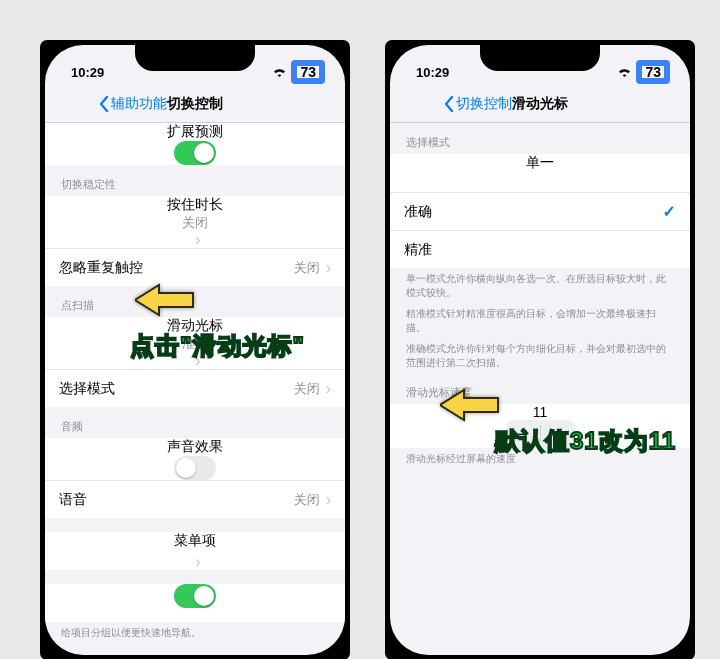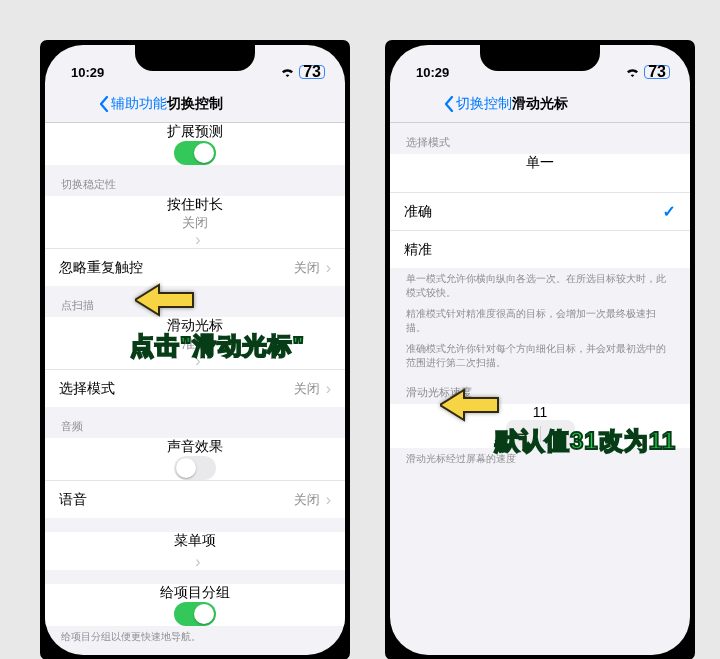"73" .battery-box { border: 1px solid #3b82f6 -> 6px solid #3b82f6; font-size: 16px -> 14px }
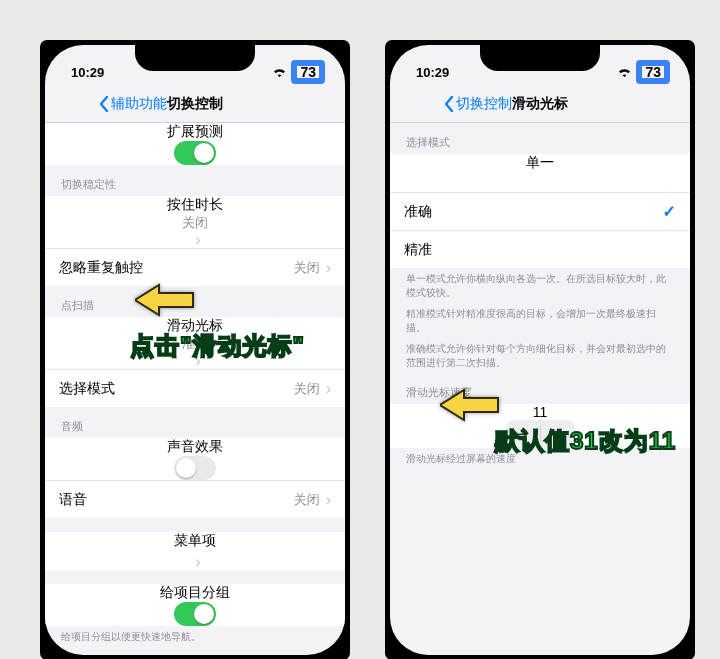"给项目分组" span.left-label { html: <span>给项目分组</span> -> none }
